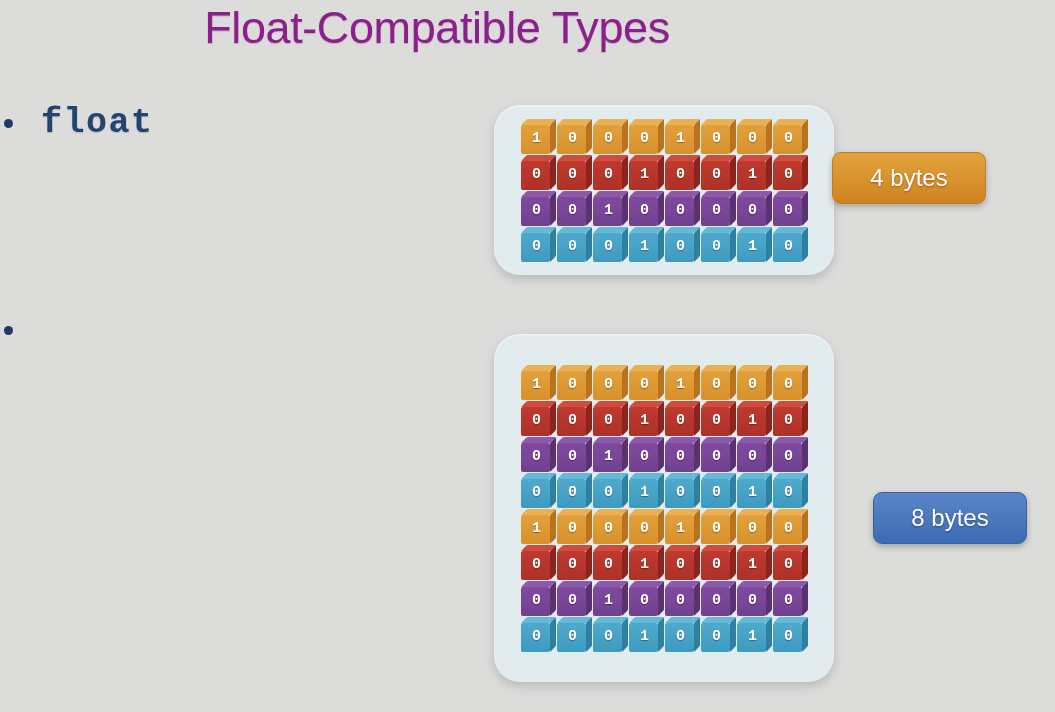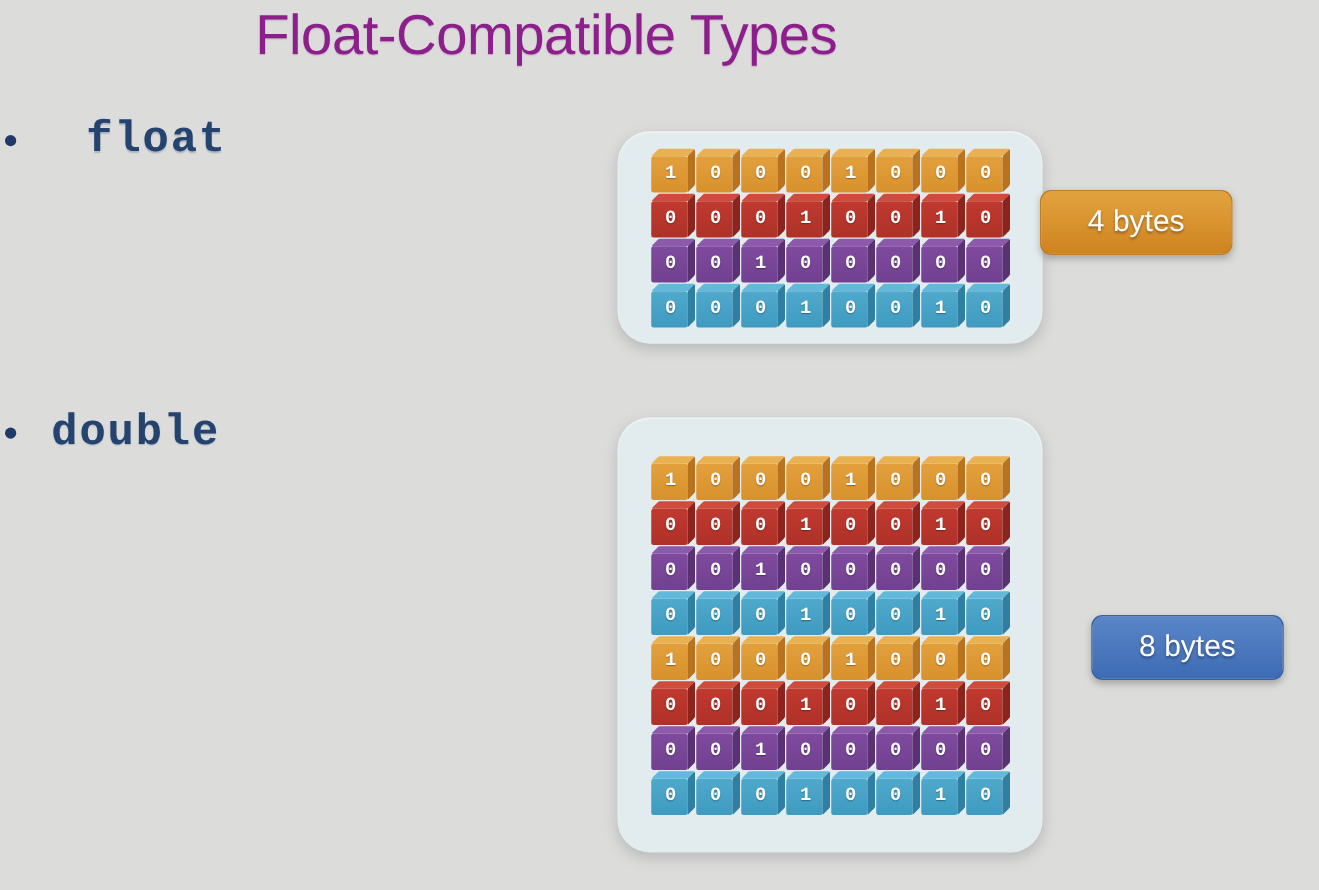"float" .bullet-row.float-row { gap: 28px -> none; top: 92px -> 103px }
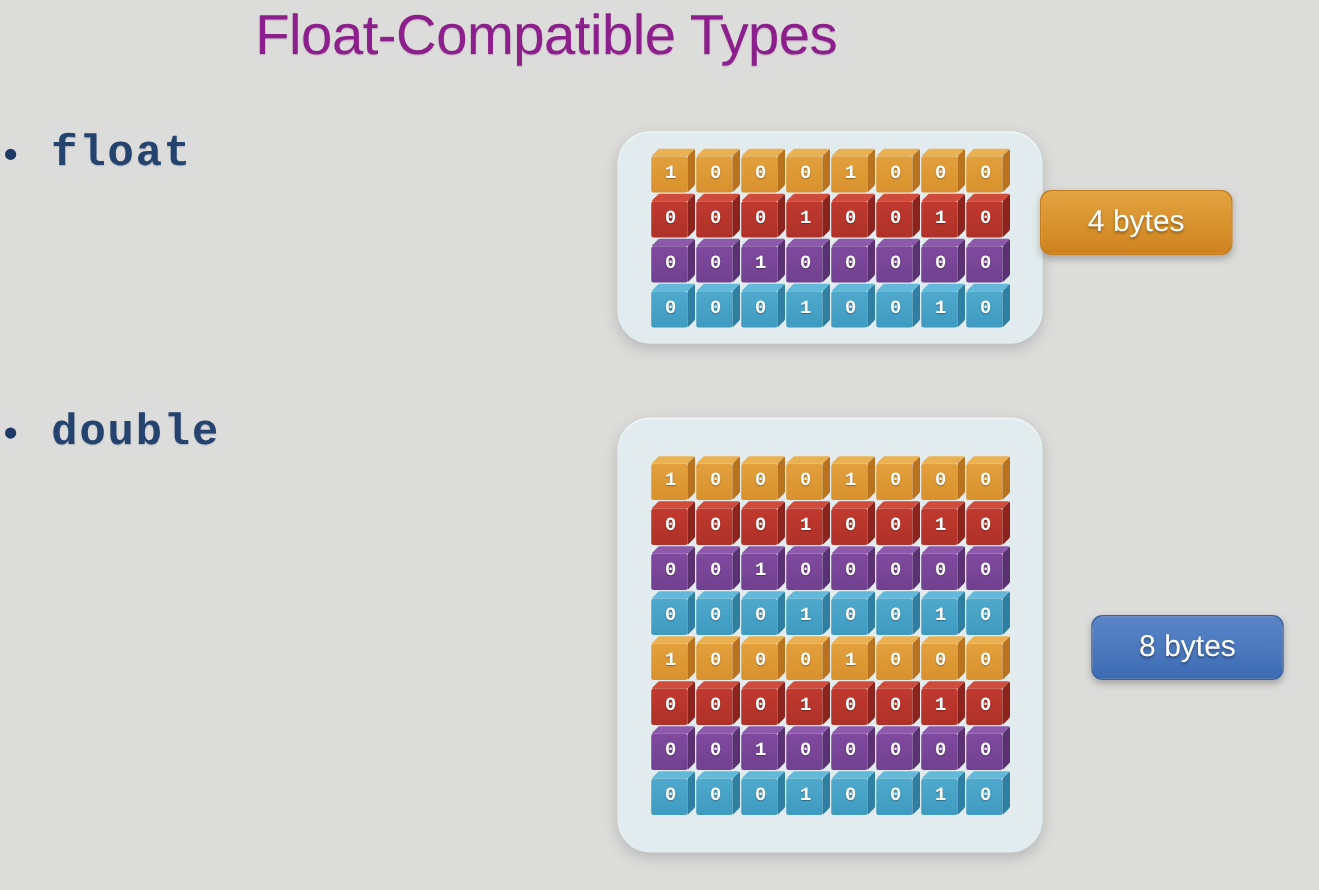"double" span.bullet-label { html: <span>double</span> -> none }
